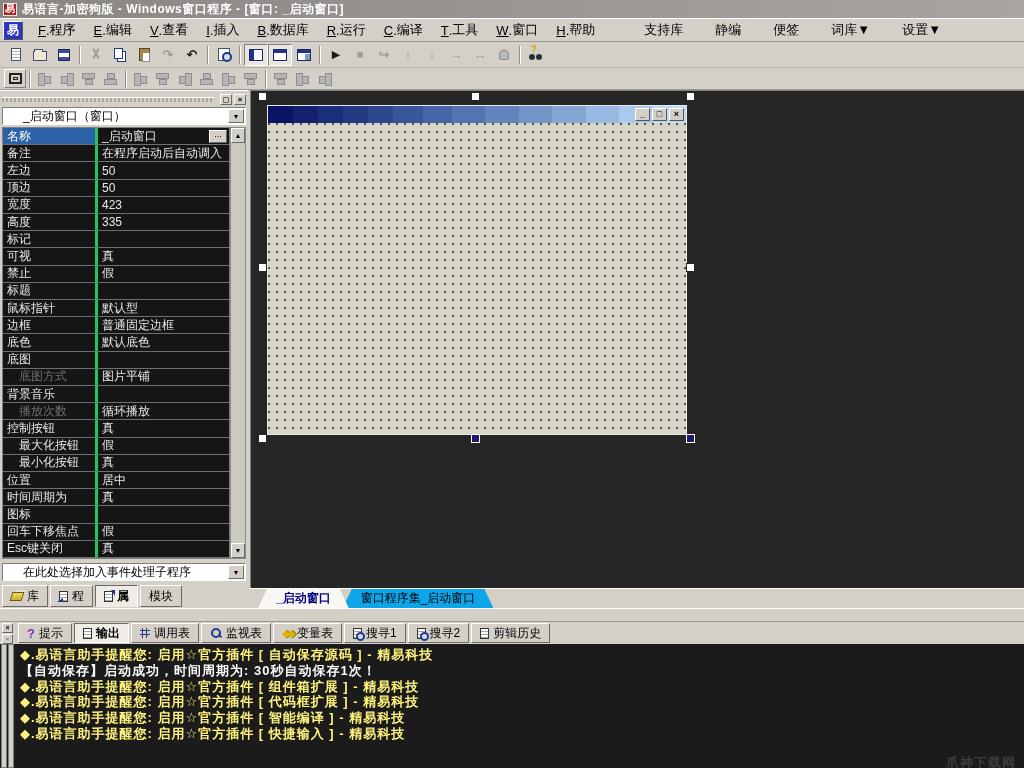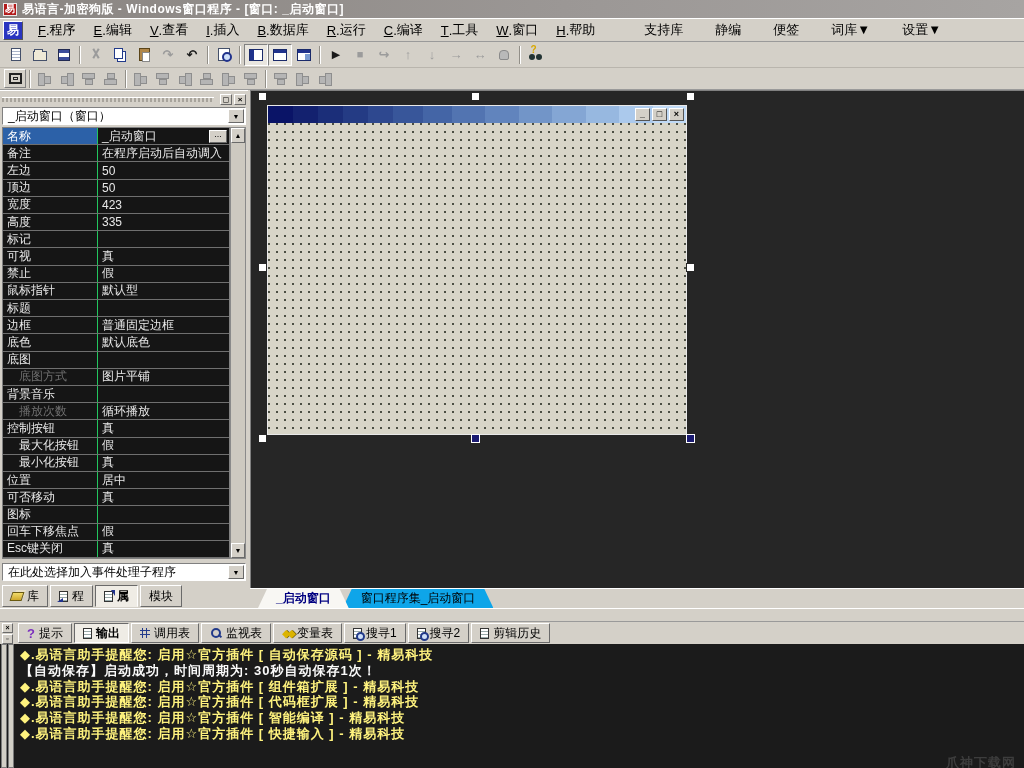"_启动窗口（窗口）" .combo { padding-left: 5px -> 20px }
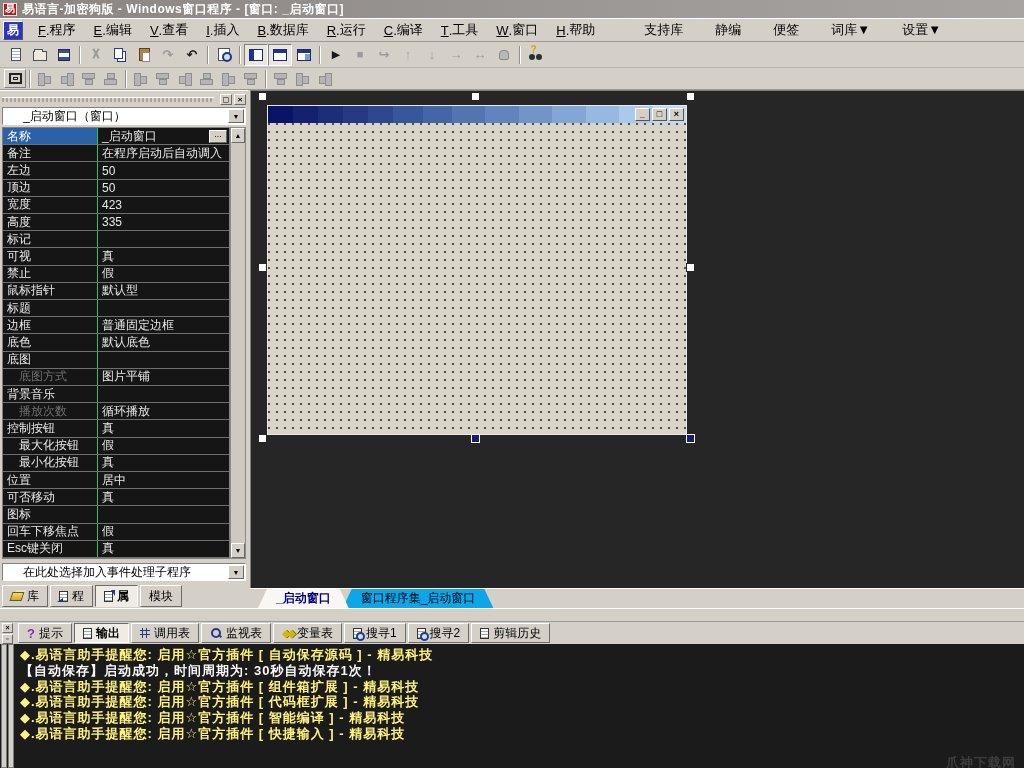"名称" .pname { border-right: 1px solid #22c55e -> 3px solid #22c55e }
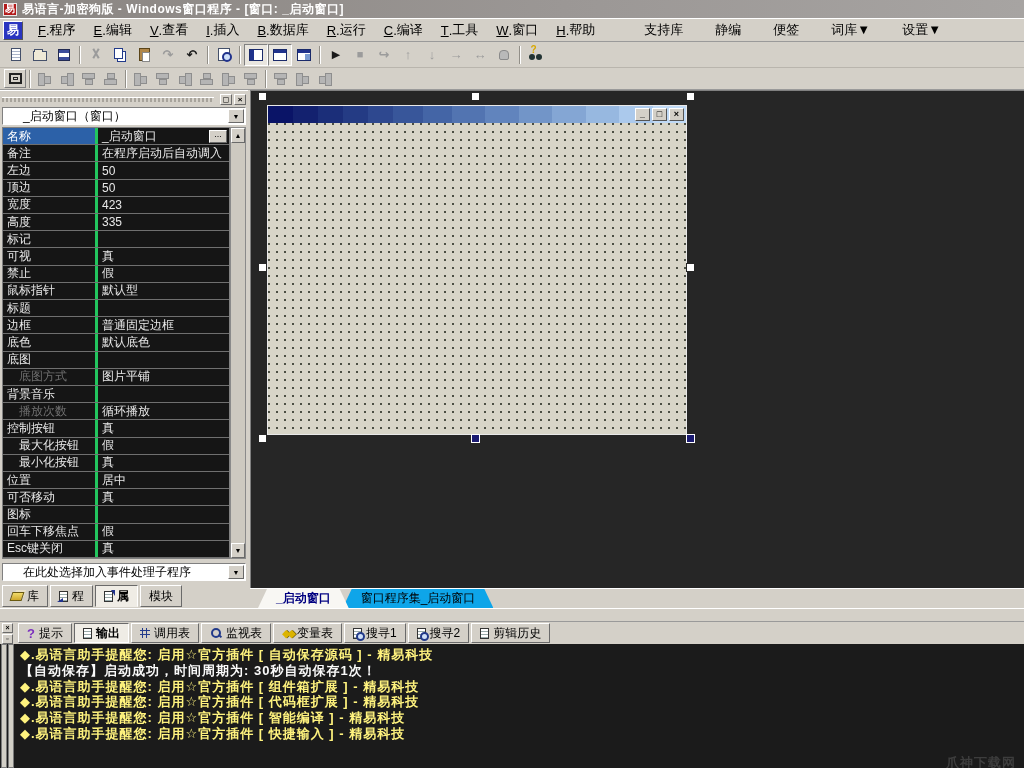"鼠标指针" div.prow { order: before "标题" -> after "标题" }
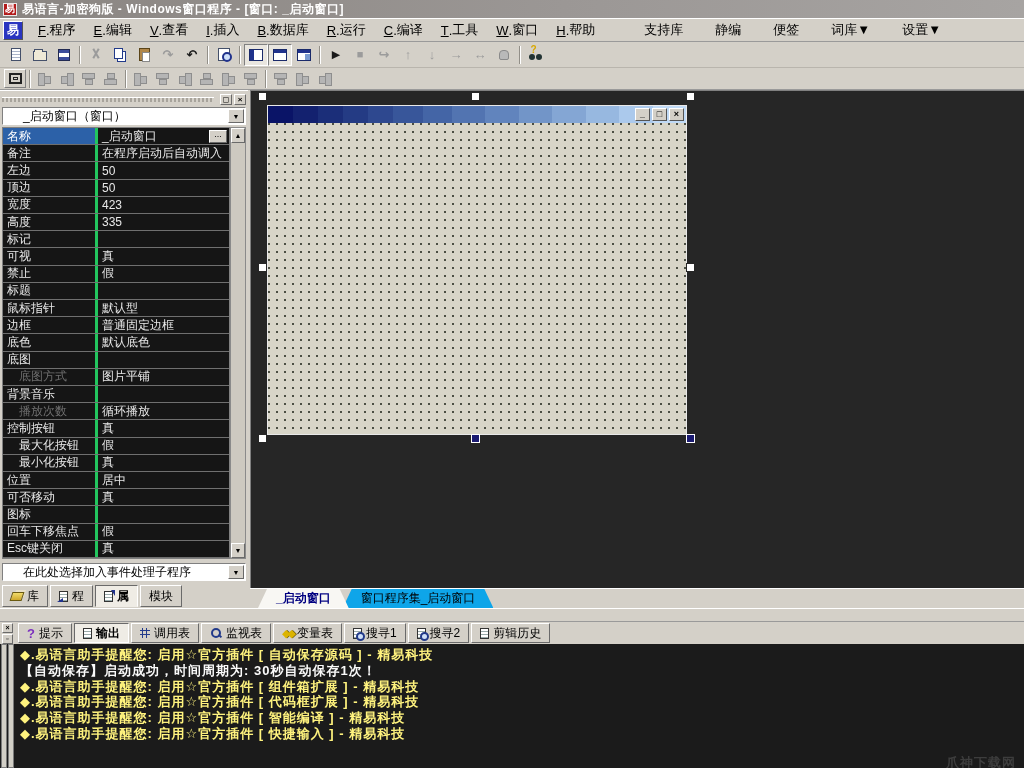"可否移动" div.pname { text: 可否移动 -> 时间周期为 }
